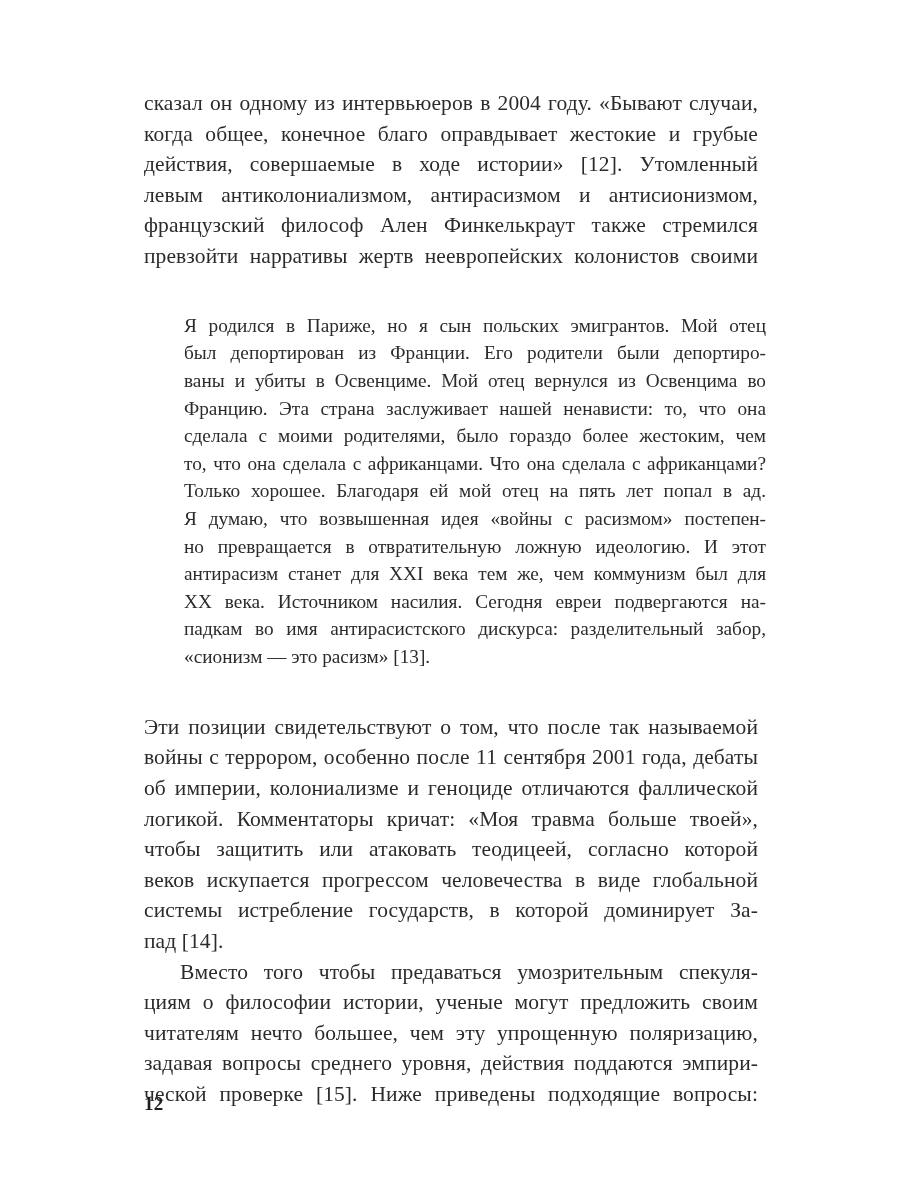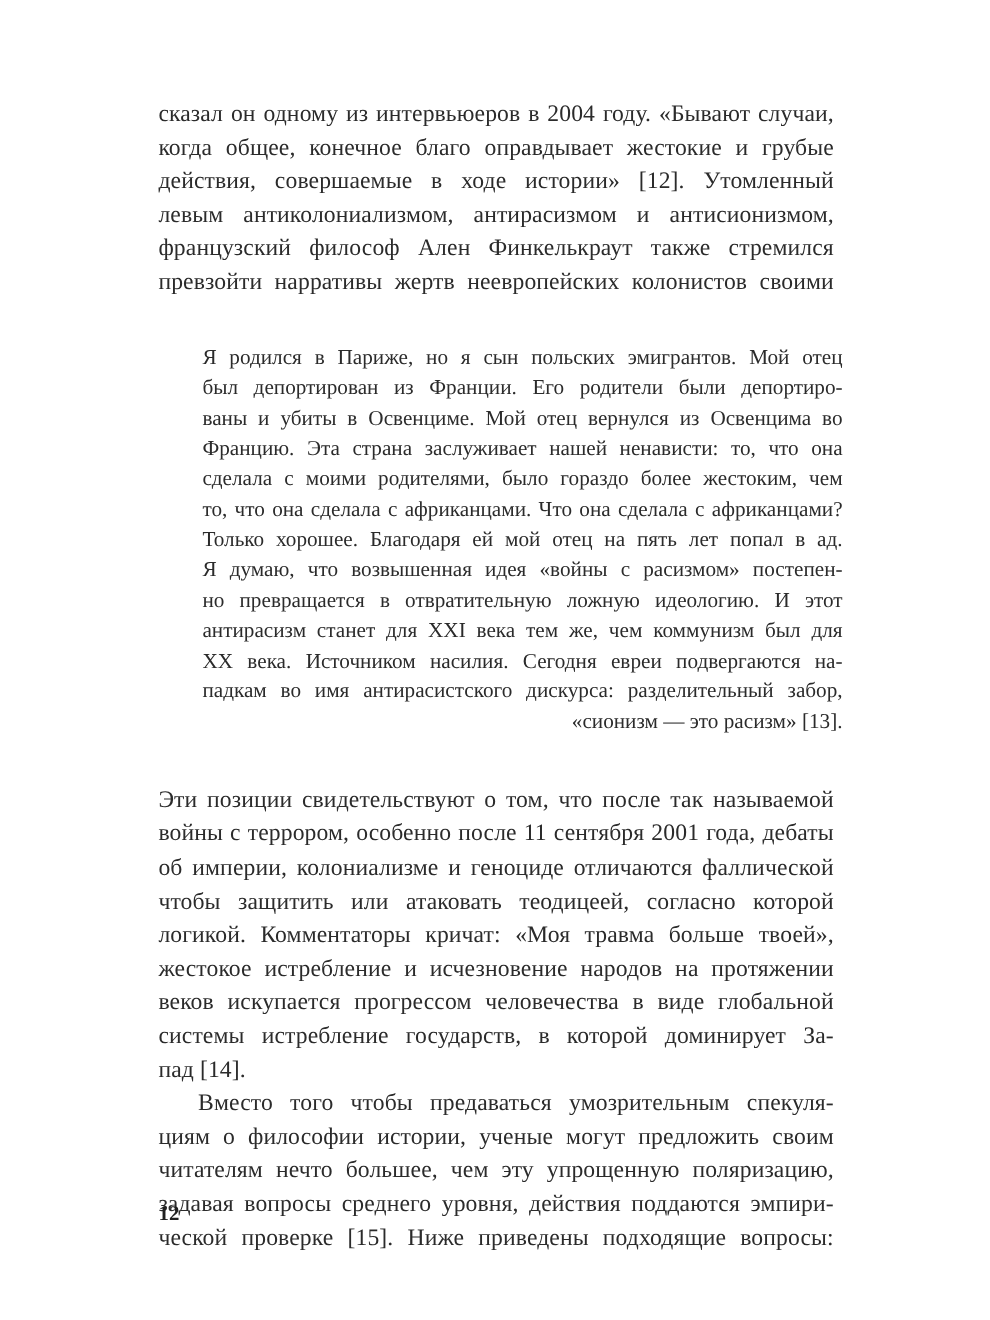"«сионизм — это расизм» [13]." .quote .ln.last { text-align: right -> left }
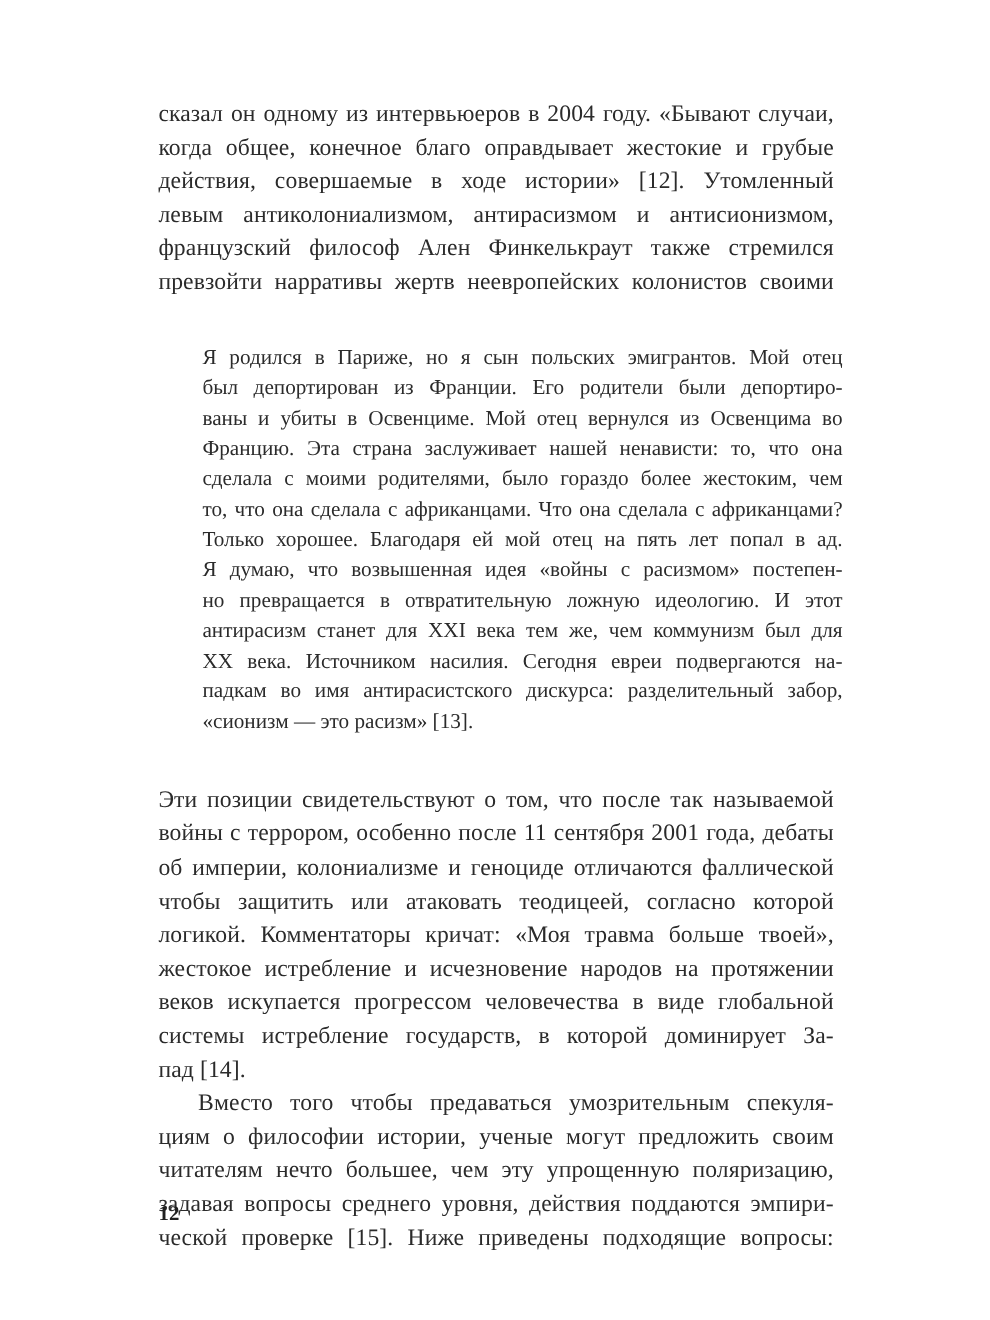"чтобы защитить или атаковать теодицеей," span.ln { order: before "логикой. Комментаторы кричат: «Моя" -> after "логикой. Комментаторы кричат: «Моя" }
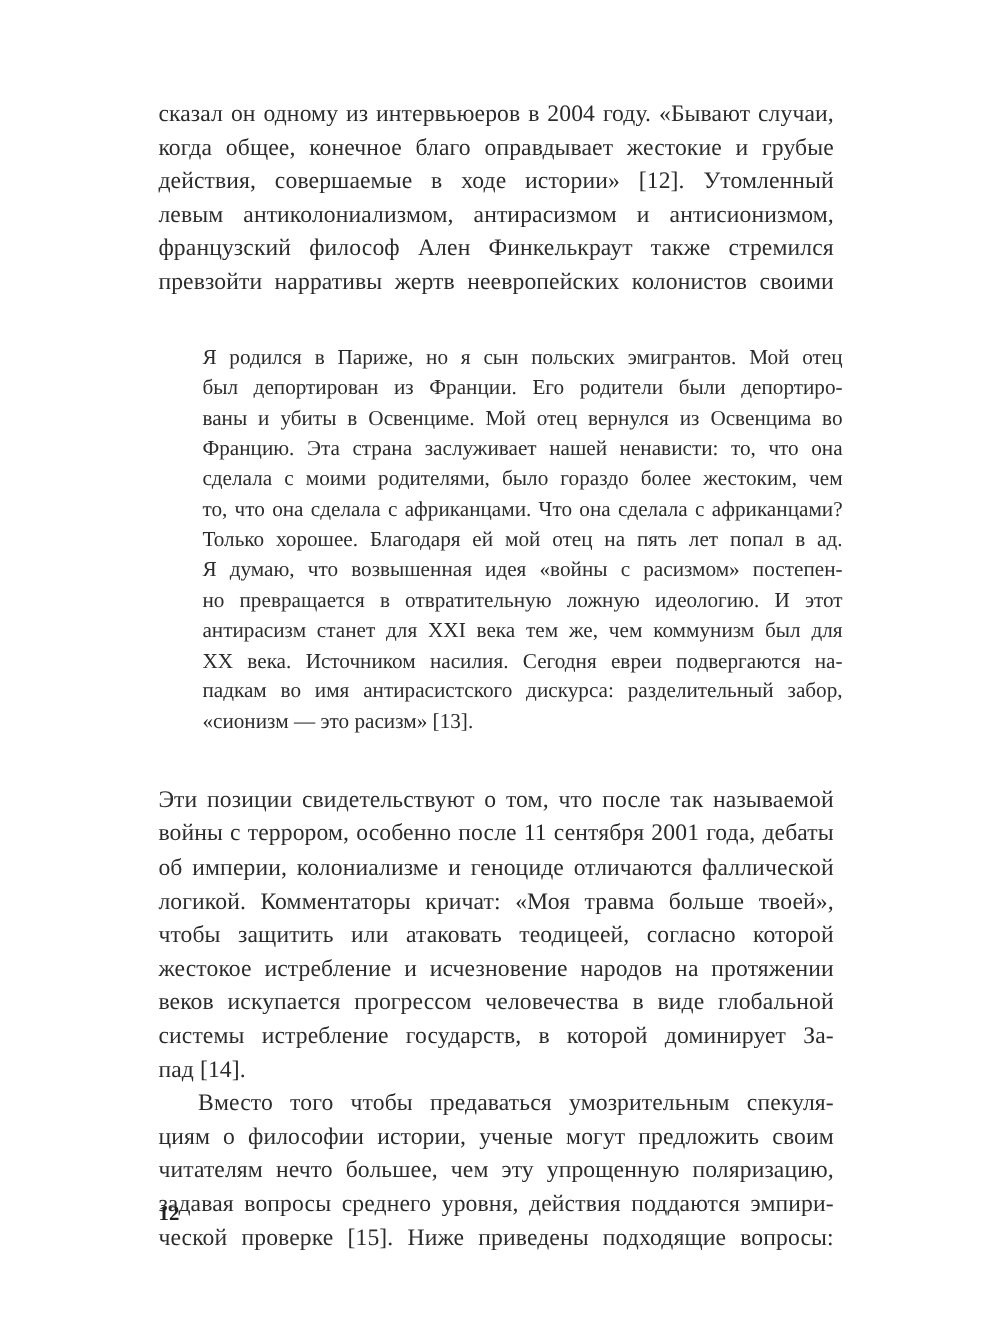"жестокое истребление и исчезновение" span.ln { html: <span>жестокое истребление и исчезновение народов на протяжении</span> -> none }
